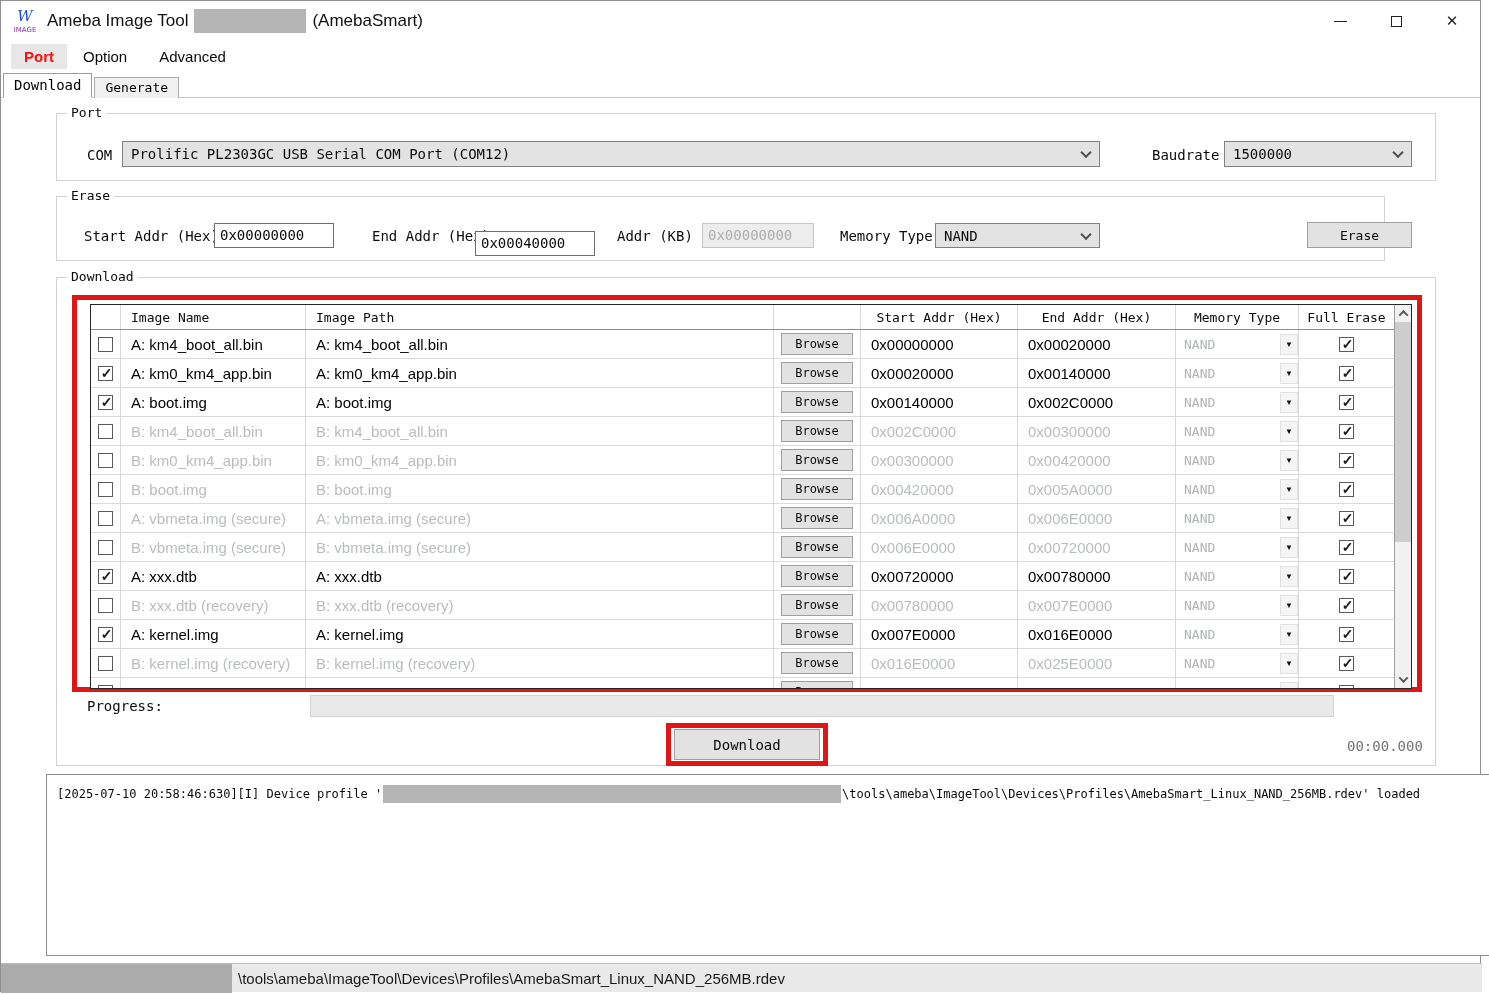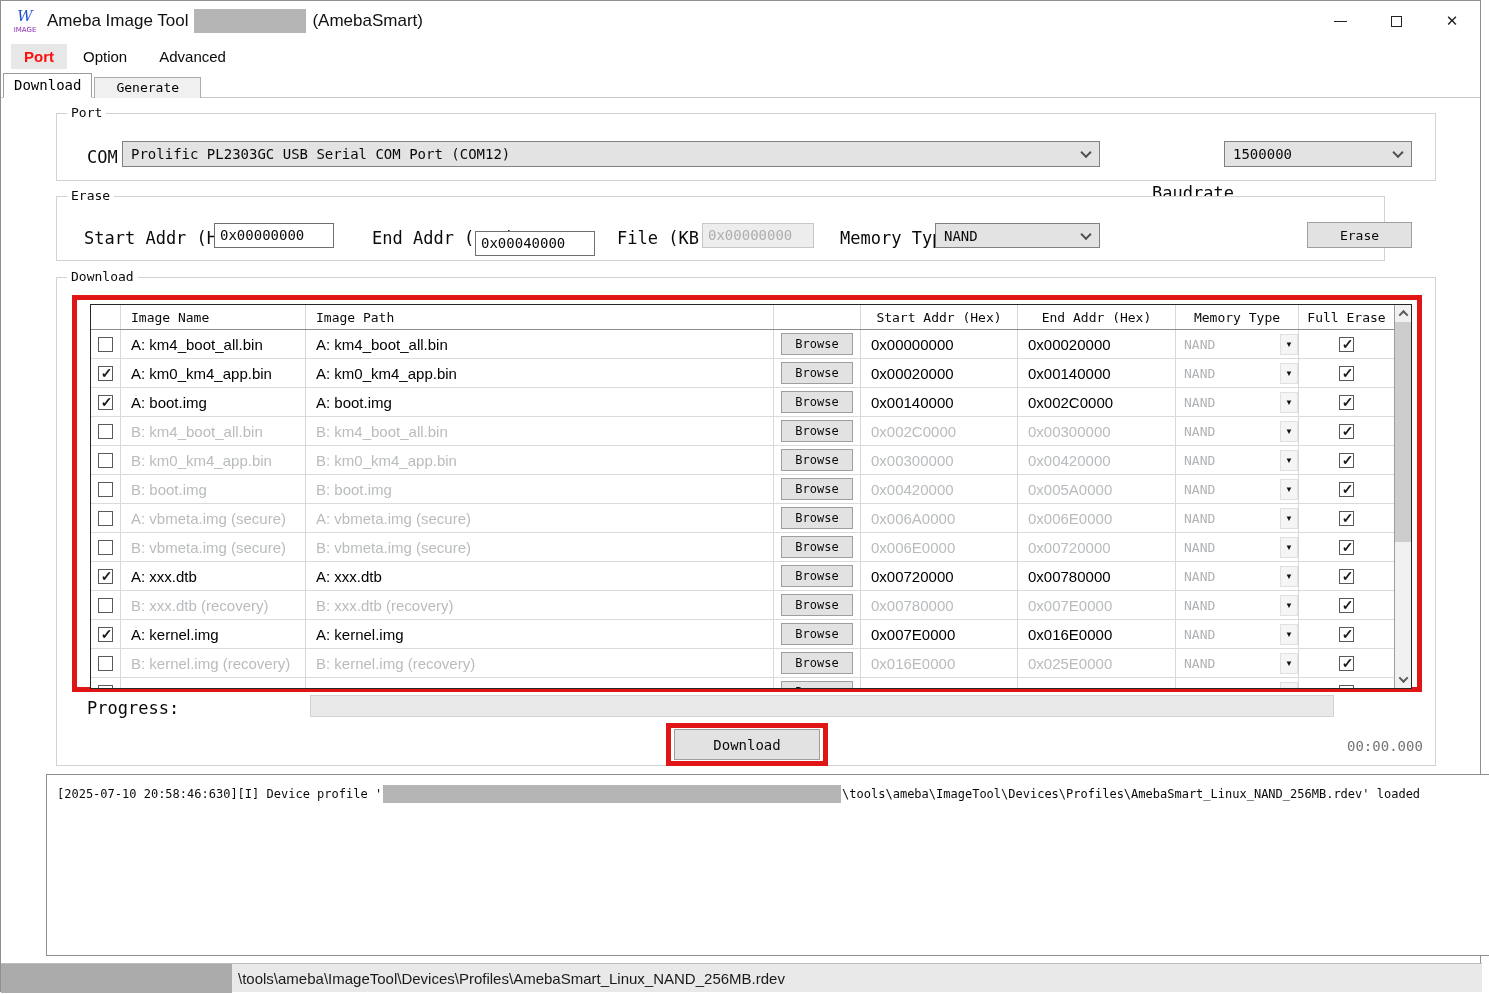"Generate" .tab.inactive { padding: 2px 21px 3px -> 2px 10px 3px }
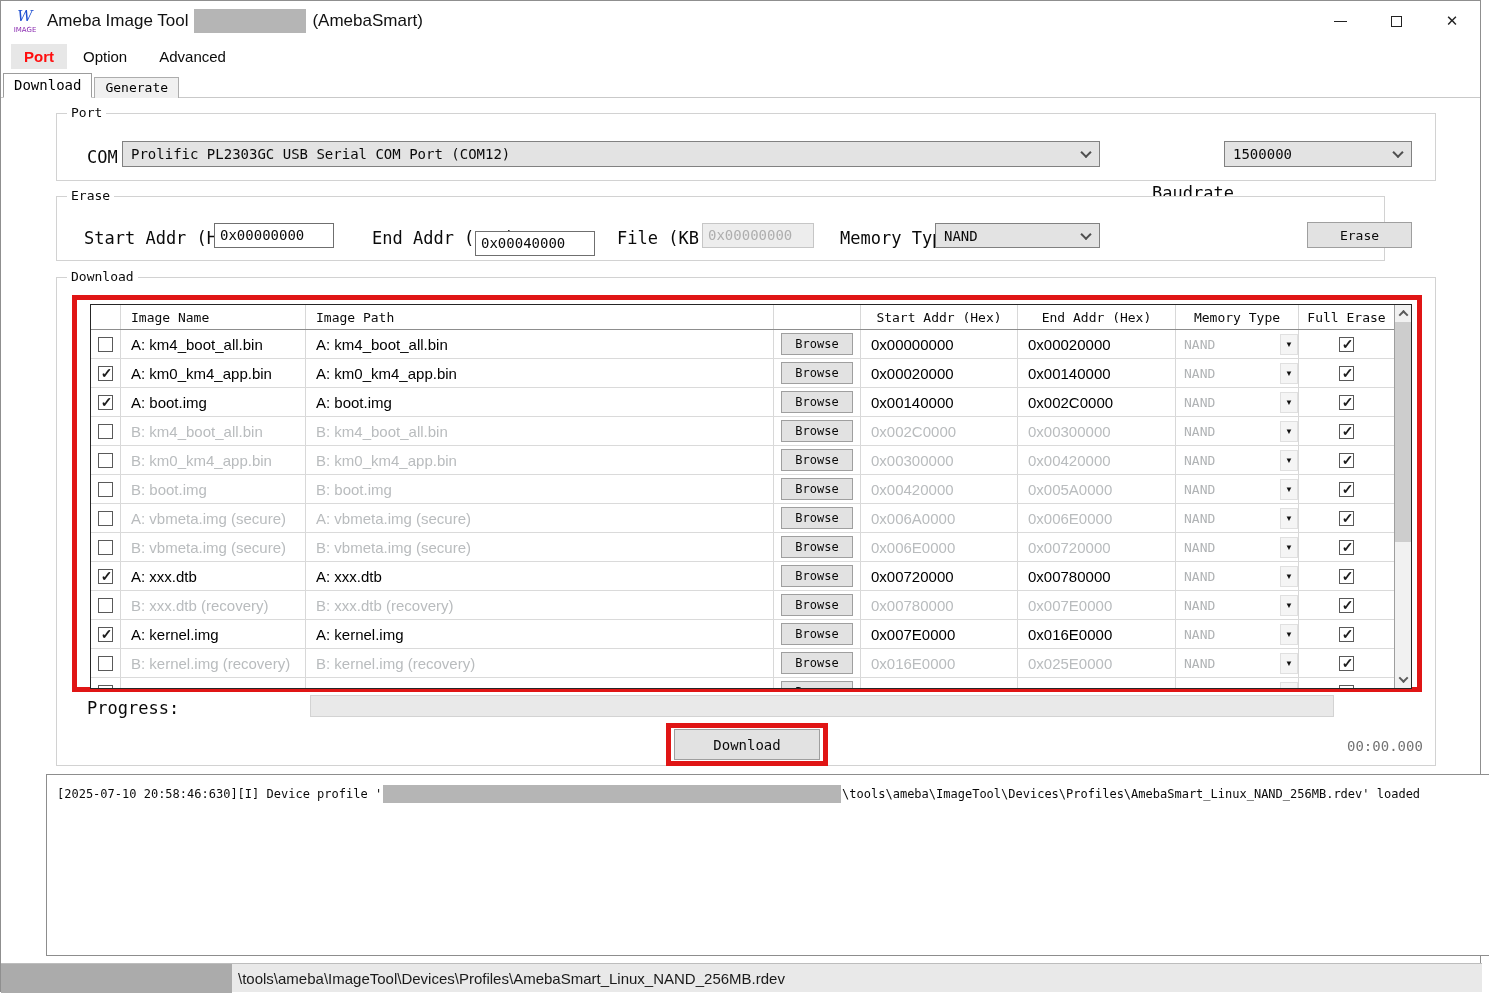"COM" .lbl { font-size: 17px -> 14px }
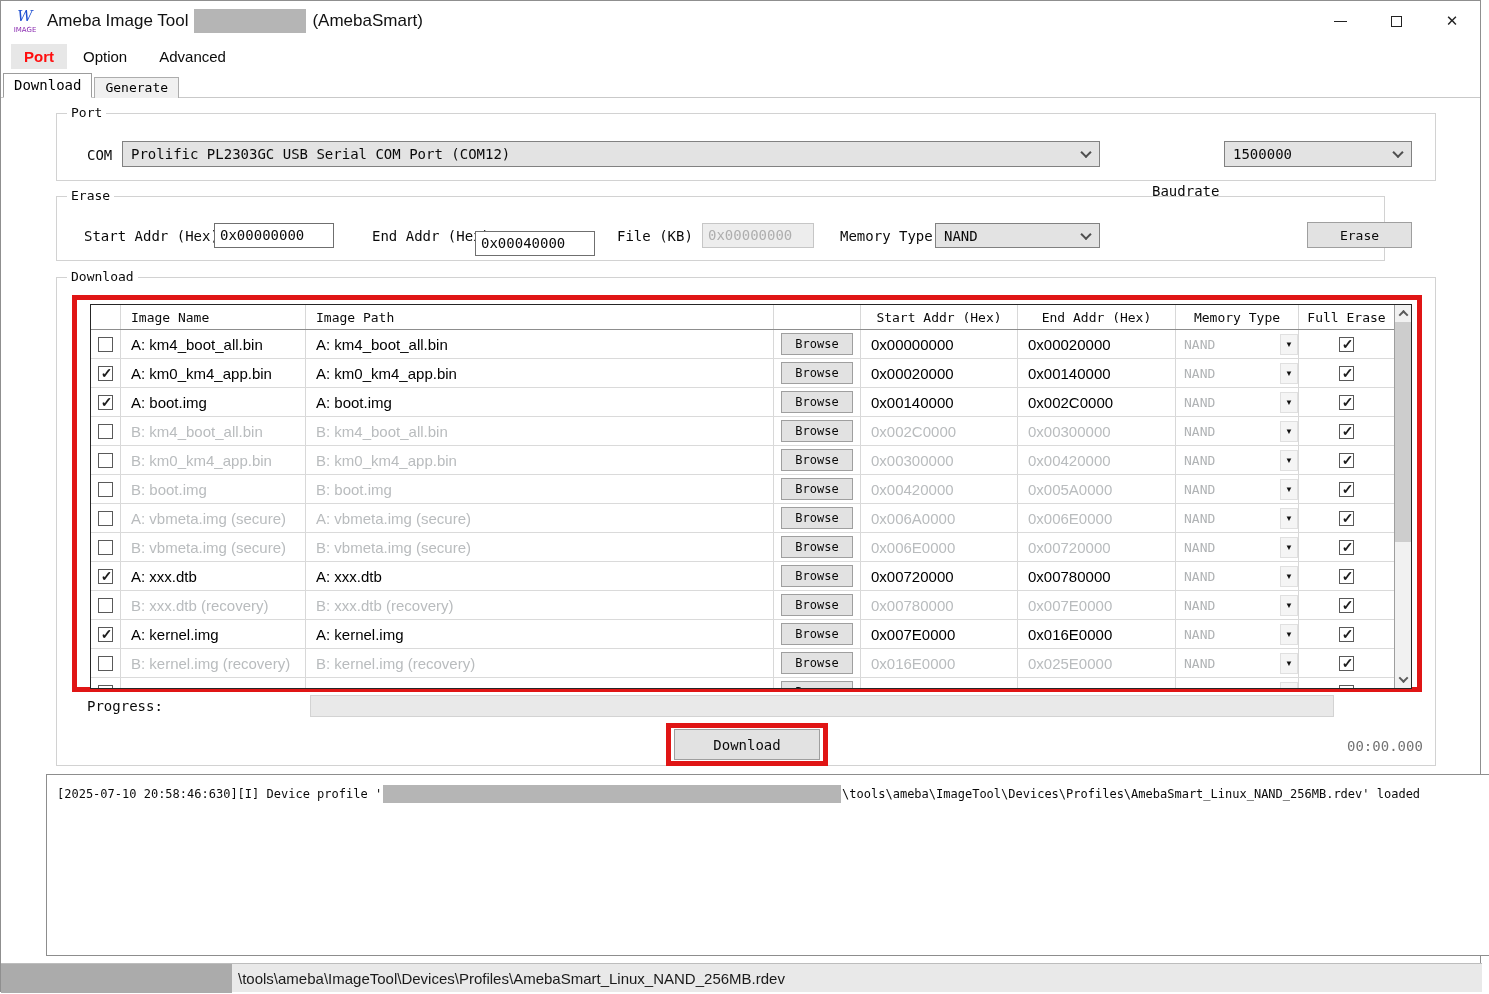"Baudrate" span.lbl { margin-top: 36px -> none }
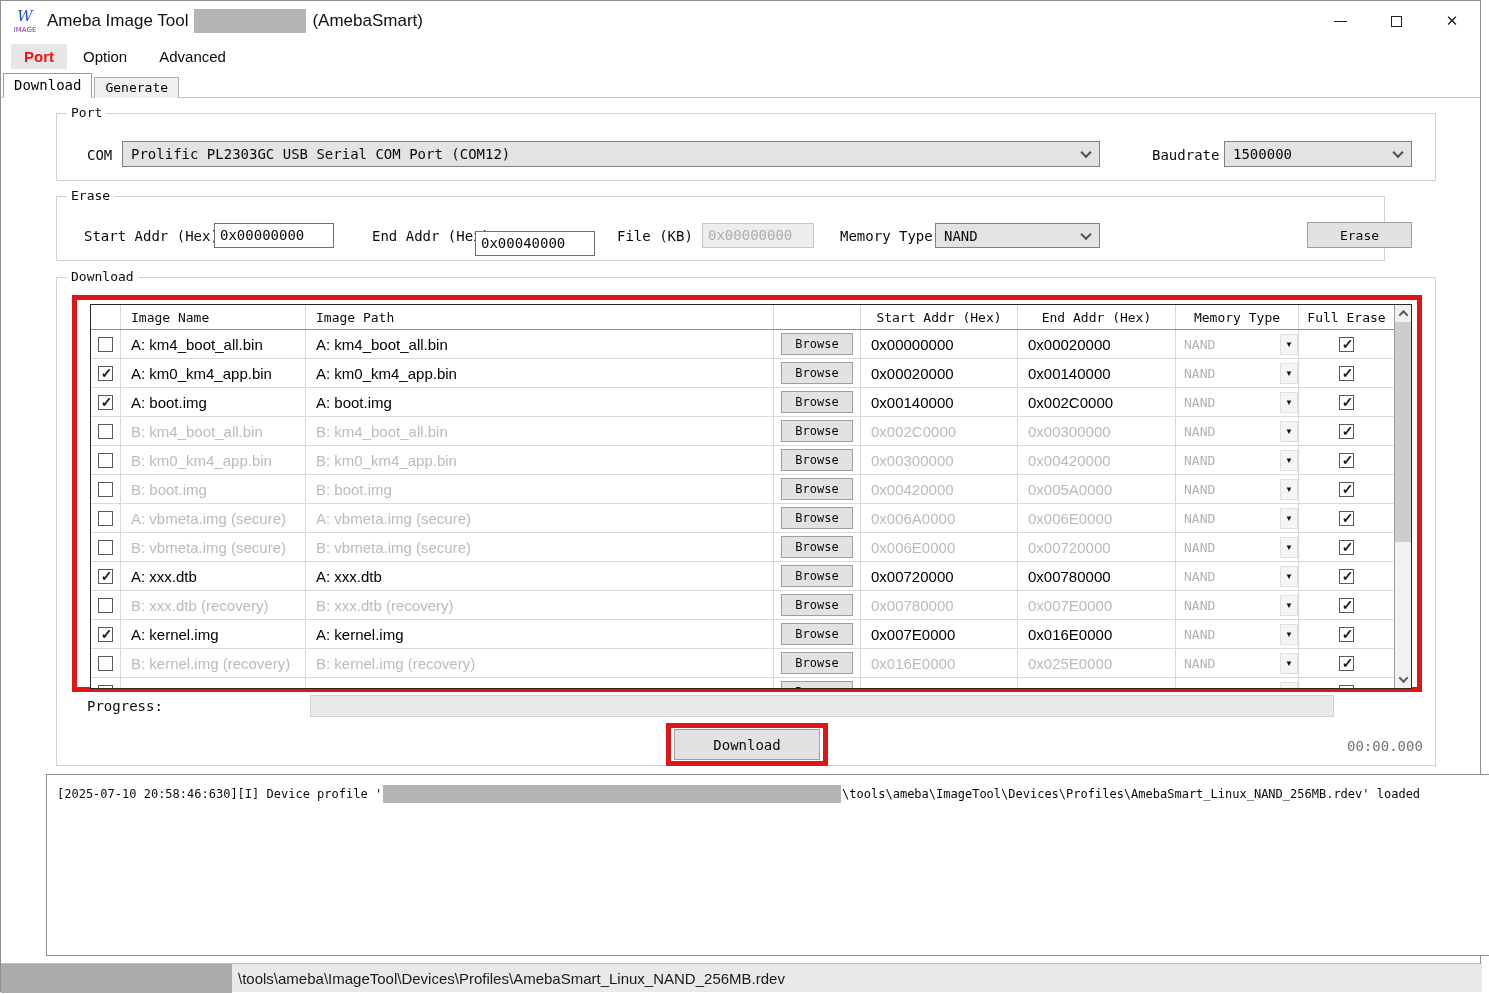"File (KB)" span.lbl { text: File -> Addr }
